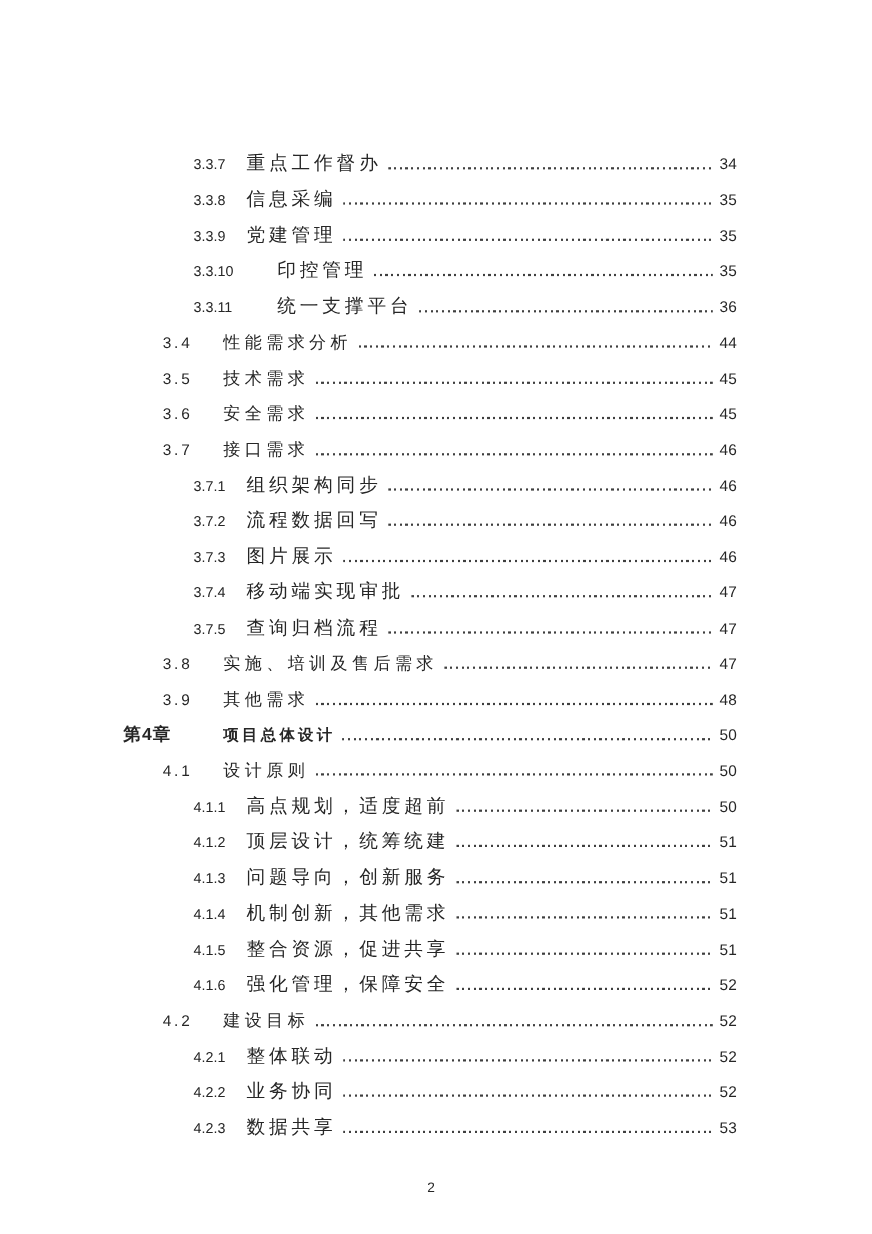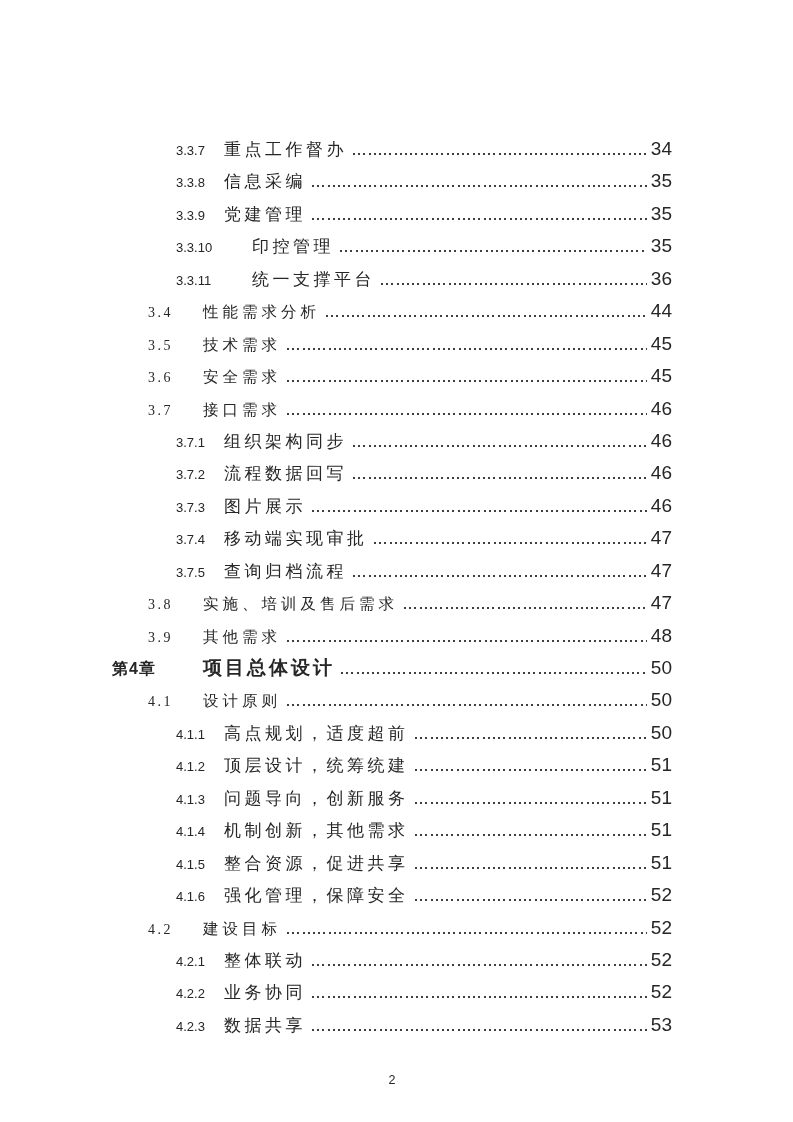"34" .pg { font-size: 19px -> 14px; text-align: left -> center }
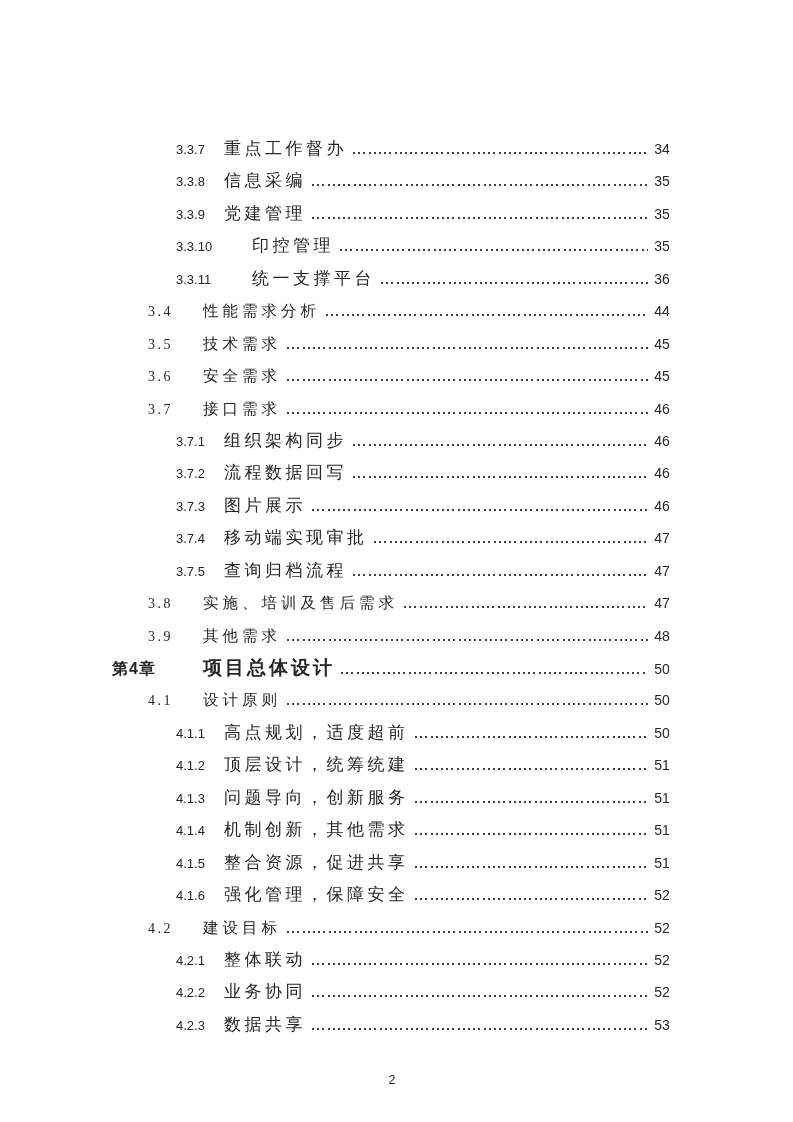"3.4" .lvl2 .num { font-family: Liberation Serif, serif -> Liberation Sans, sans-serif }
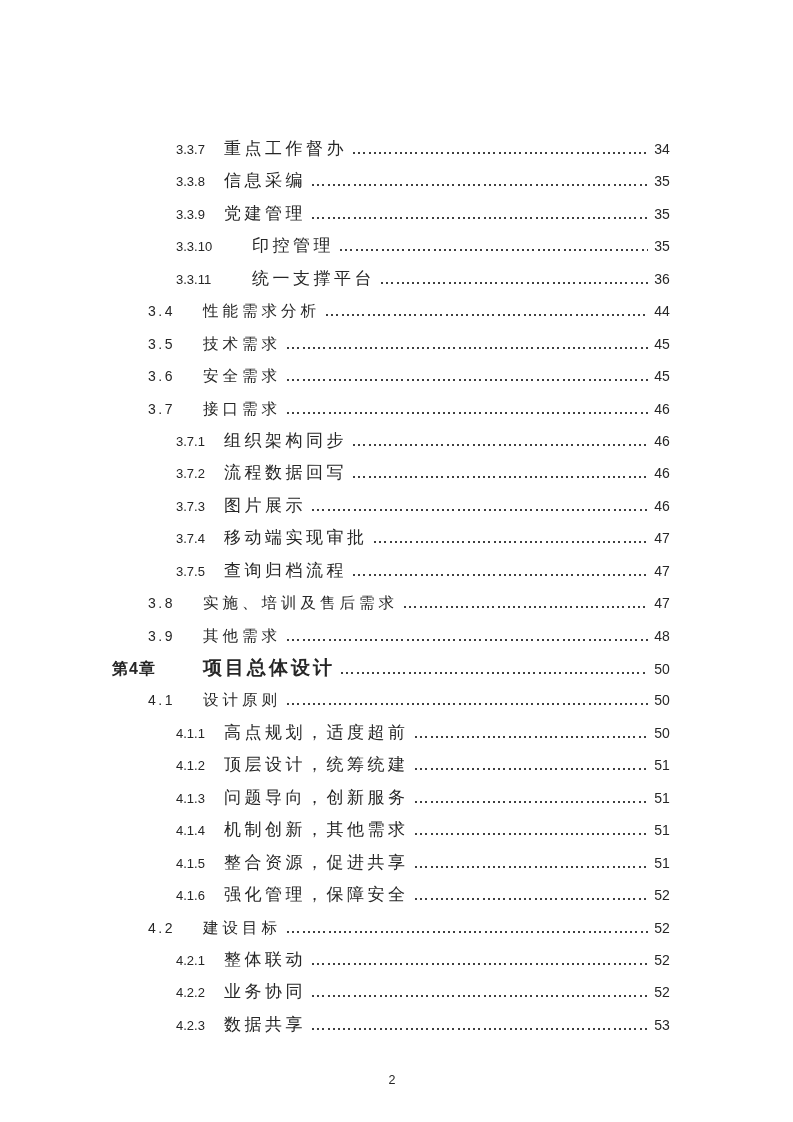"项目总体设计" .lvl1 .title { font-size: 19px -> 14px }
